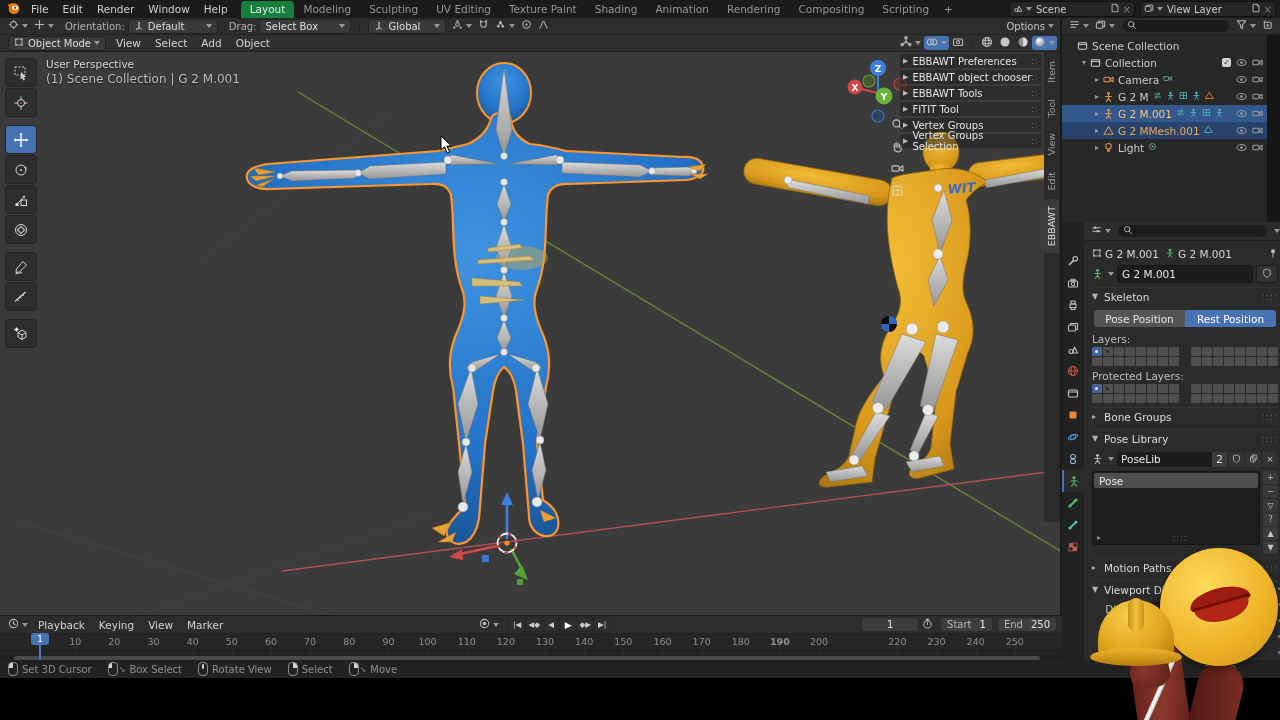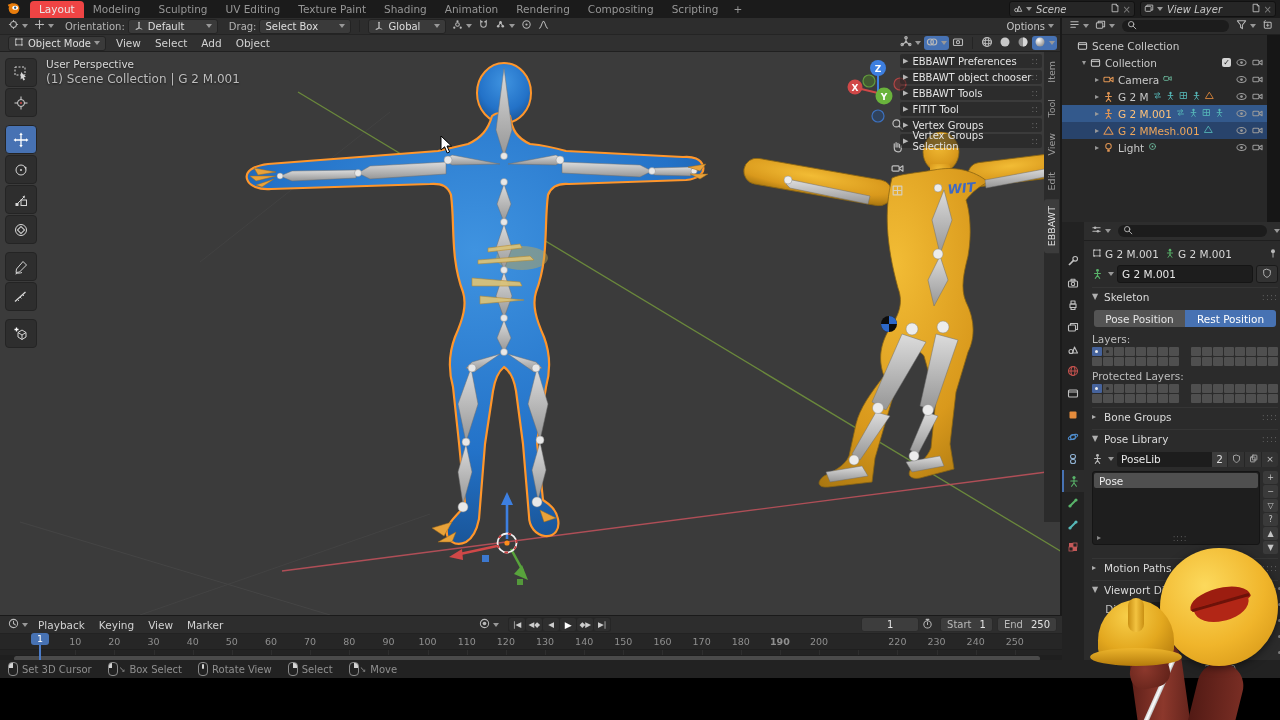"File" div.row { html: none -> <div> <div>File</div> <div>Edit</div> <div>Render</div> <div>Window</div> <div>Help</div> </div> }
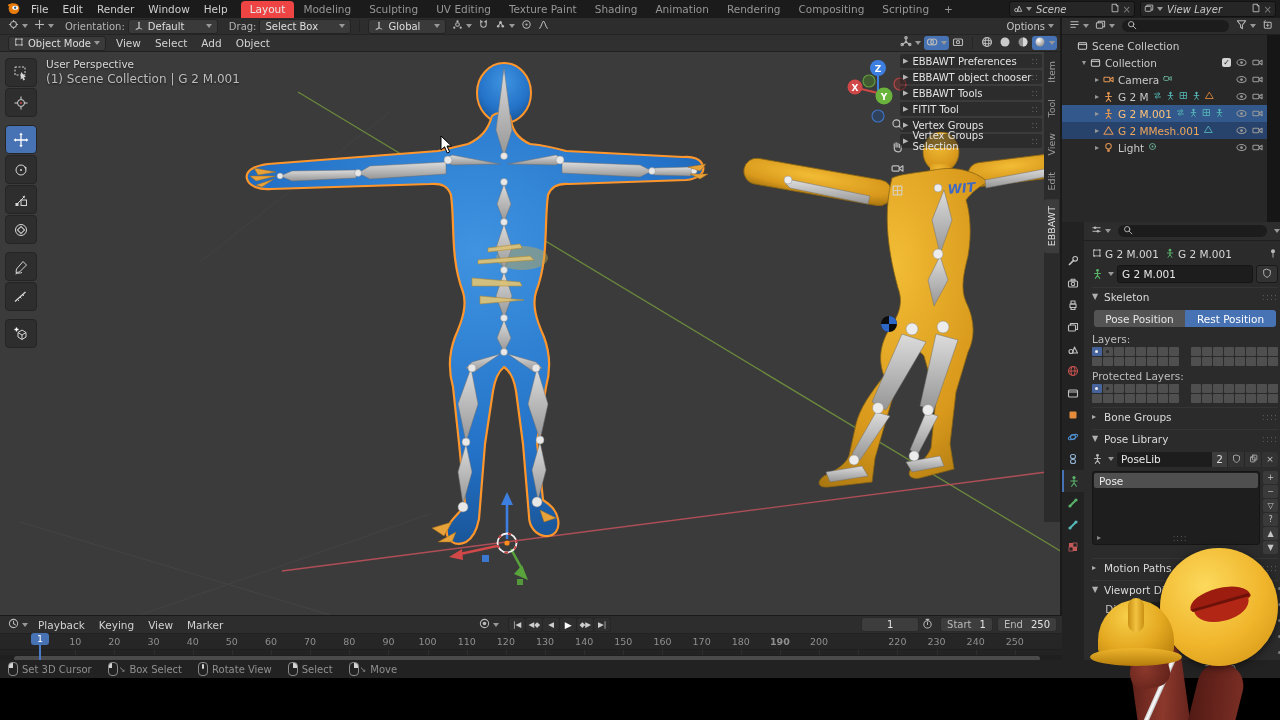"Layout" .tab.act { background: #ef4444 -> #15803d }
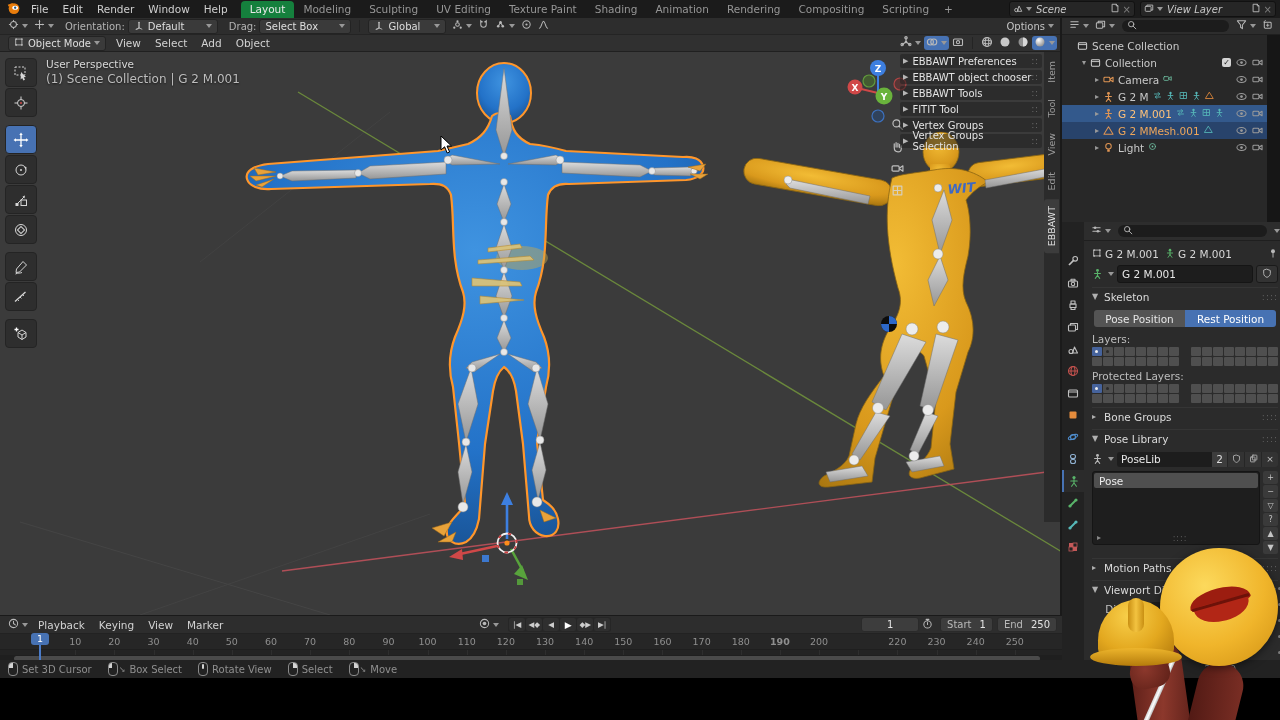"Scene" .selfield { font-style: italic -> none }
